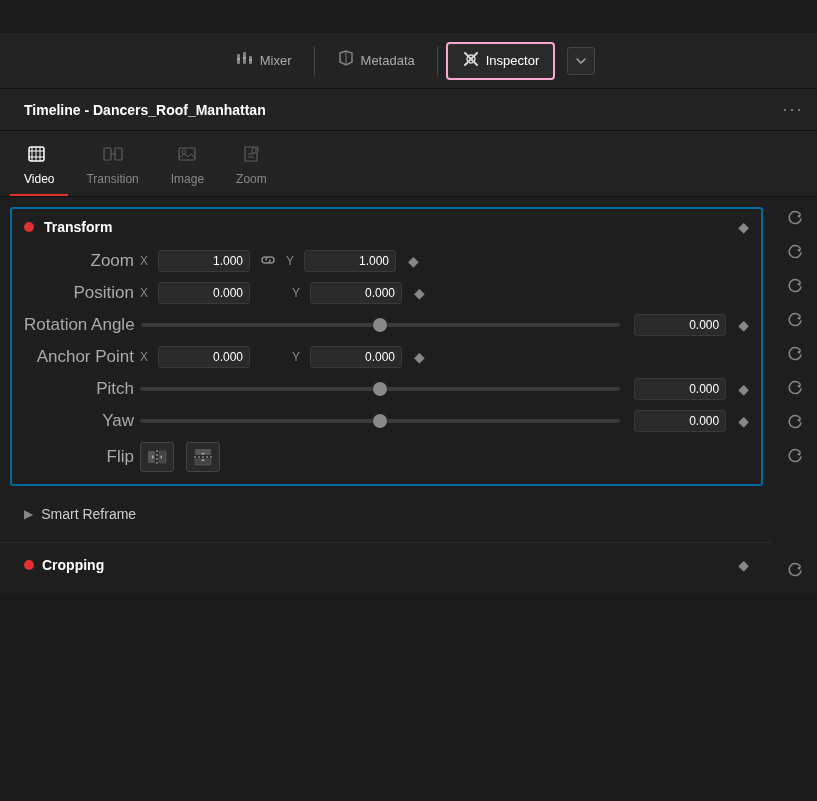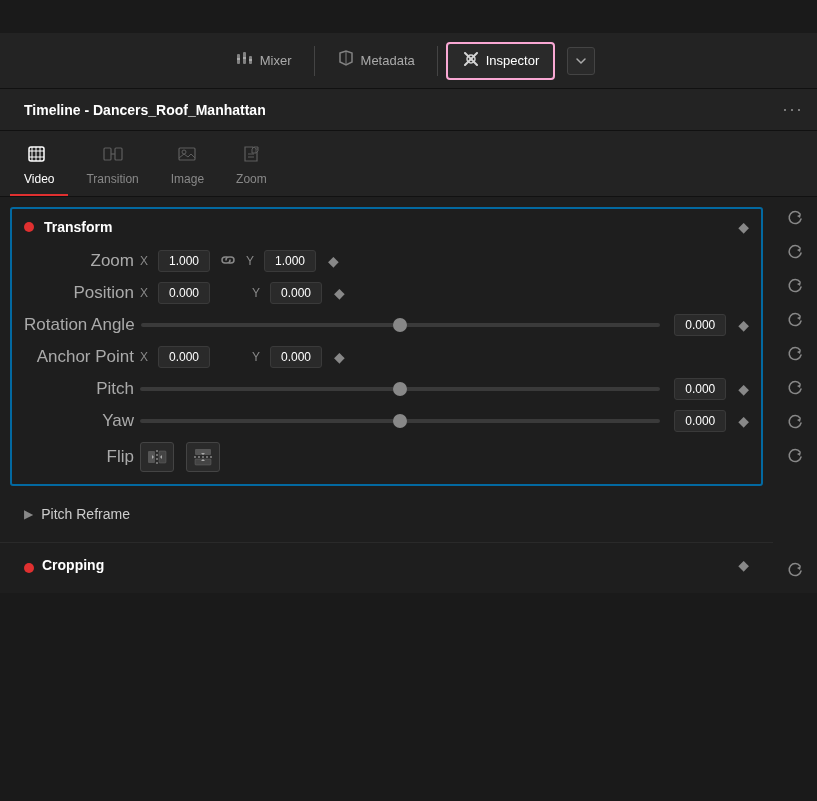"1.000" .value-input { text-align: center -> right; width: 52px -> 92px }
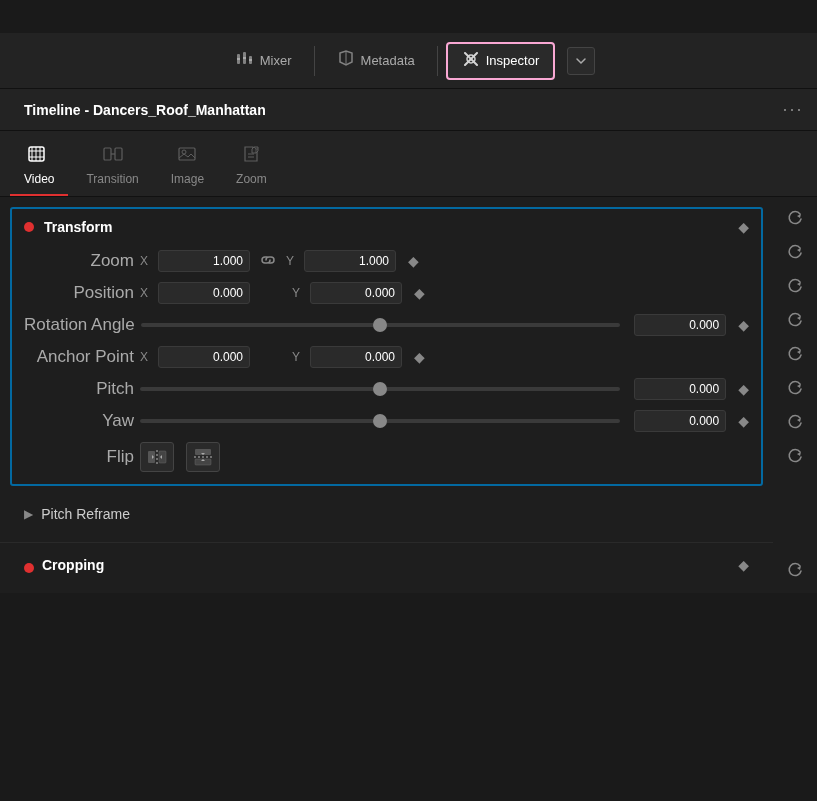"Pitch Reframe" span.section-collapsed-title { text: Pitch -> Smart }
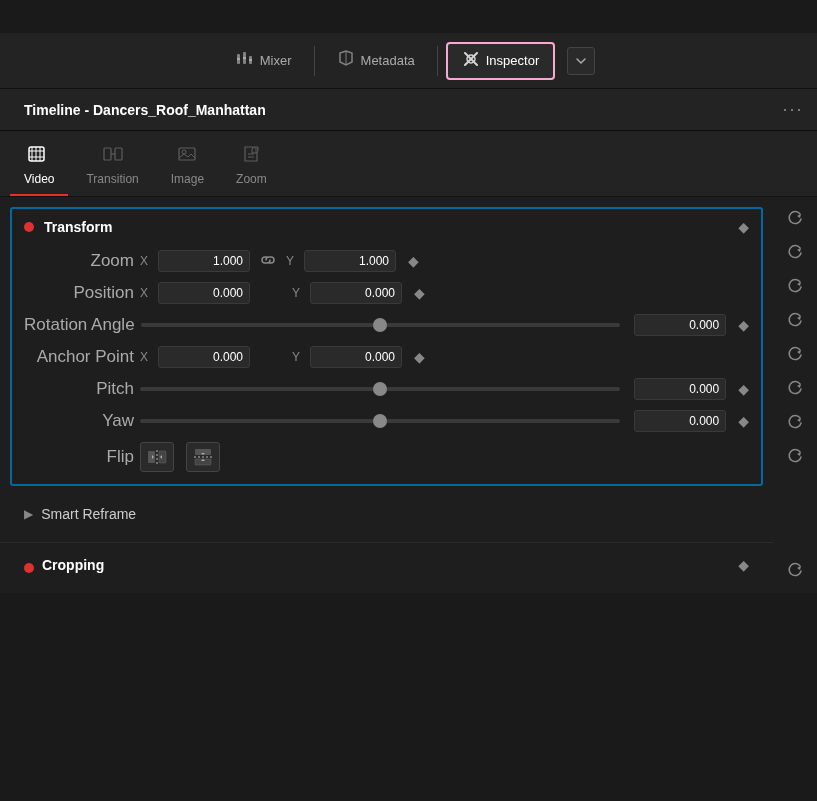"Cropping" .cropping-section { align-items: flex-end -> center }
